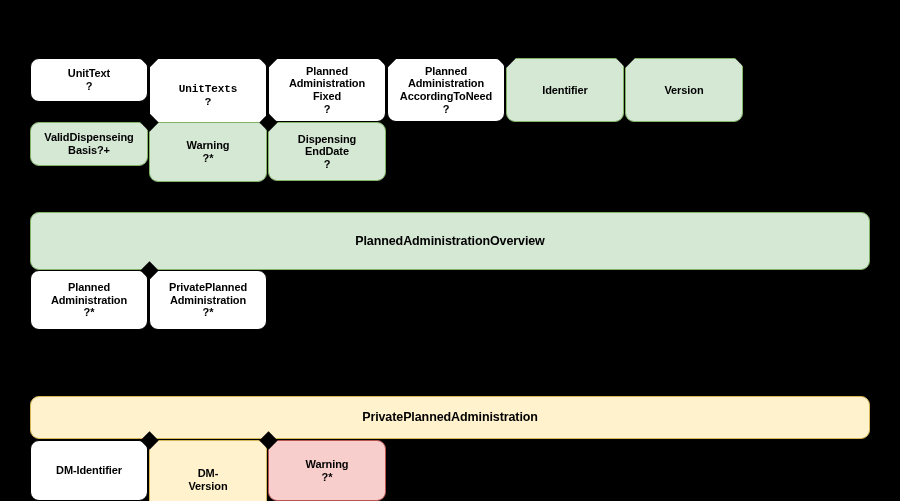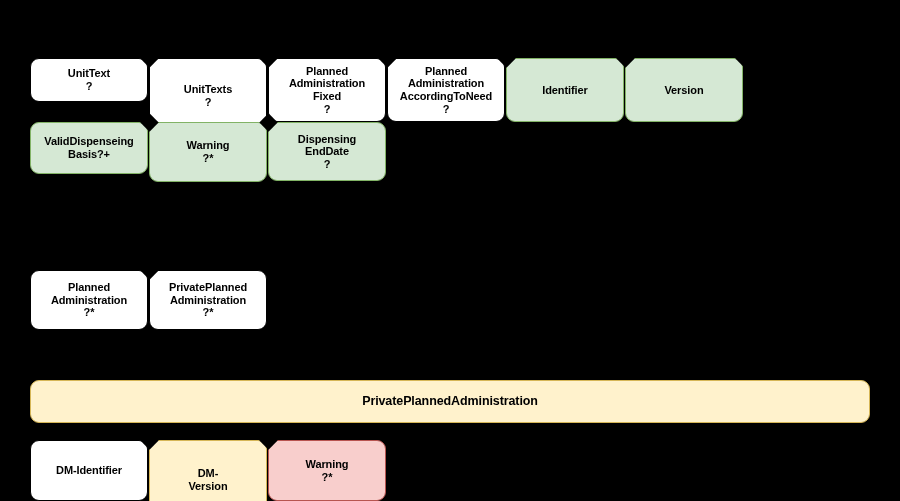"UnitTexts" div.box { font-family: none -> Liberation Mono, monospace }
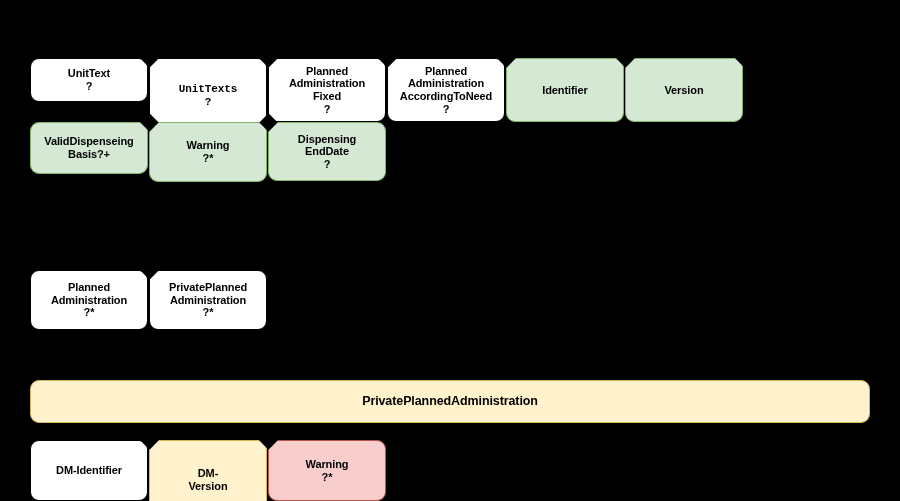"ValidDispenseing" div.box { height: 52px -> 44px }
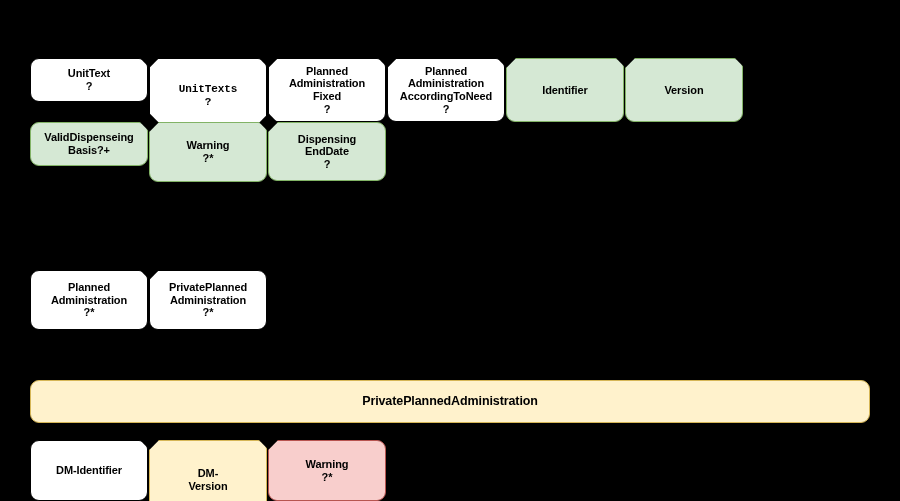"PlannedAdministrationOverview" div.box { html: none -> <div>PlannedAdministrationOverview</div> }
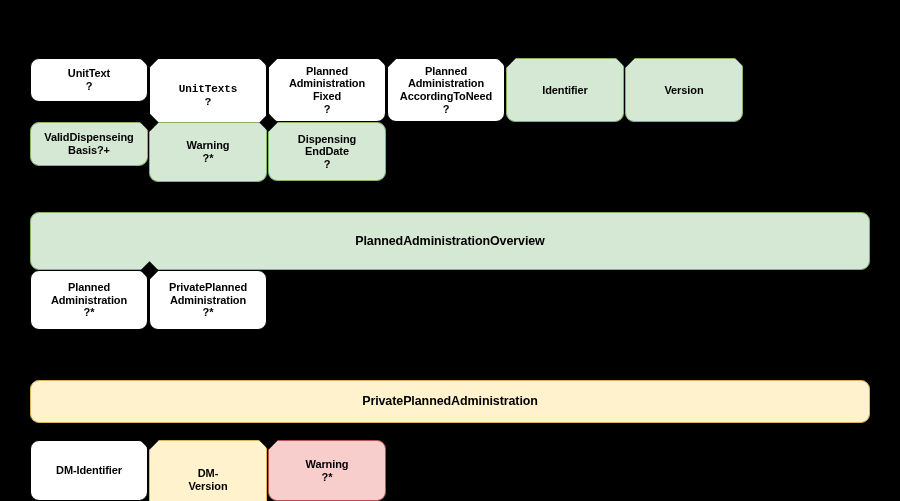"PrivatePlannedAdministration" div.box { top: 380px -> 396px }
